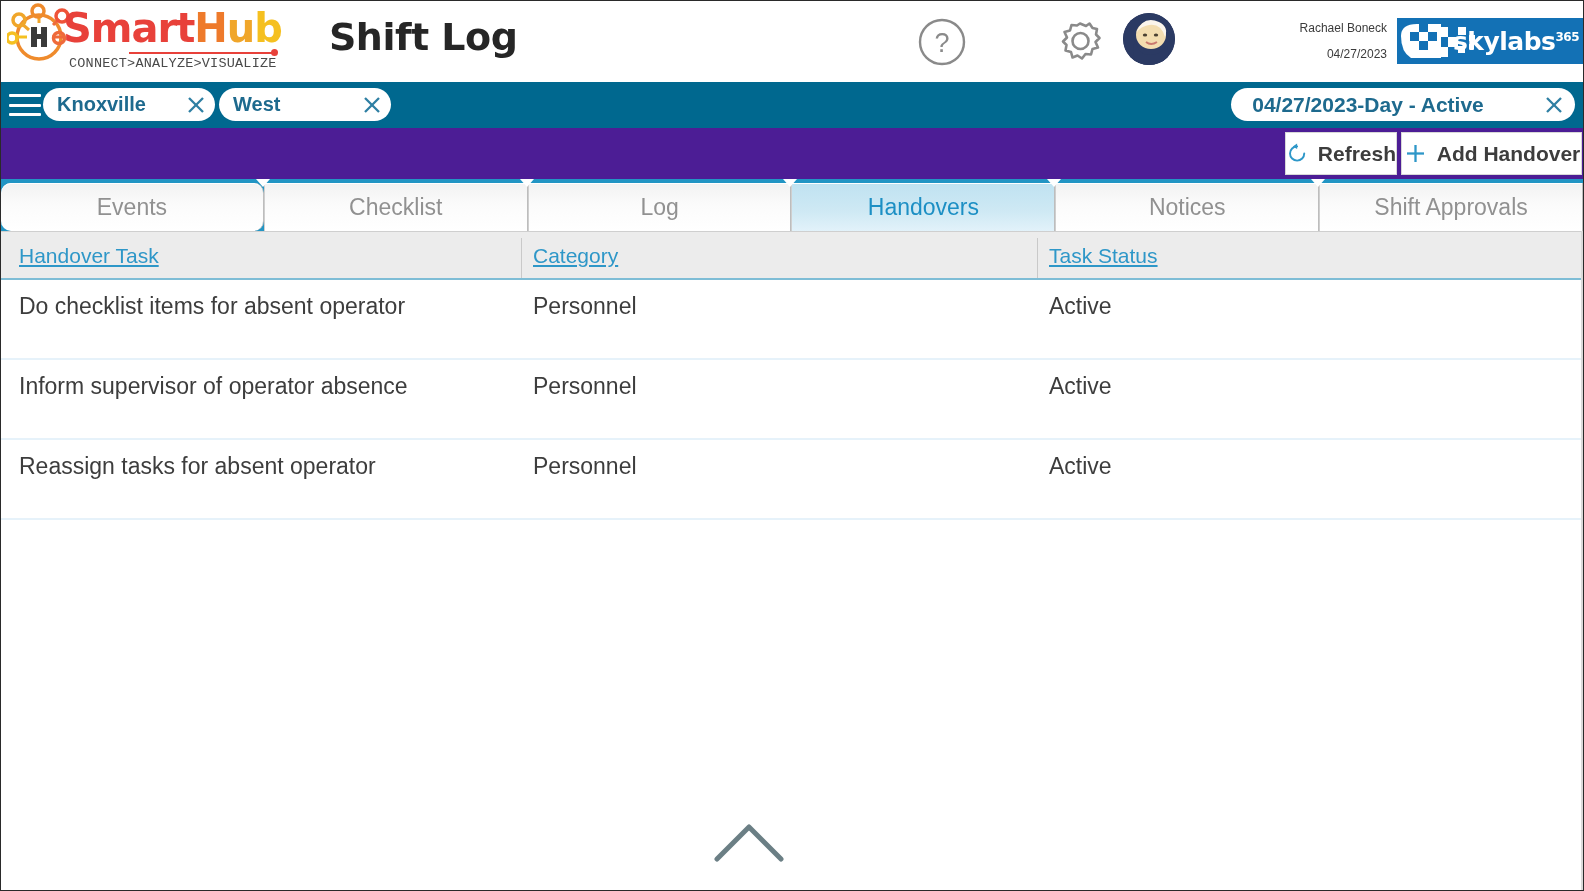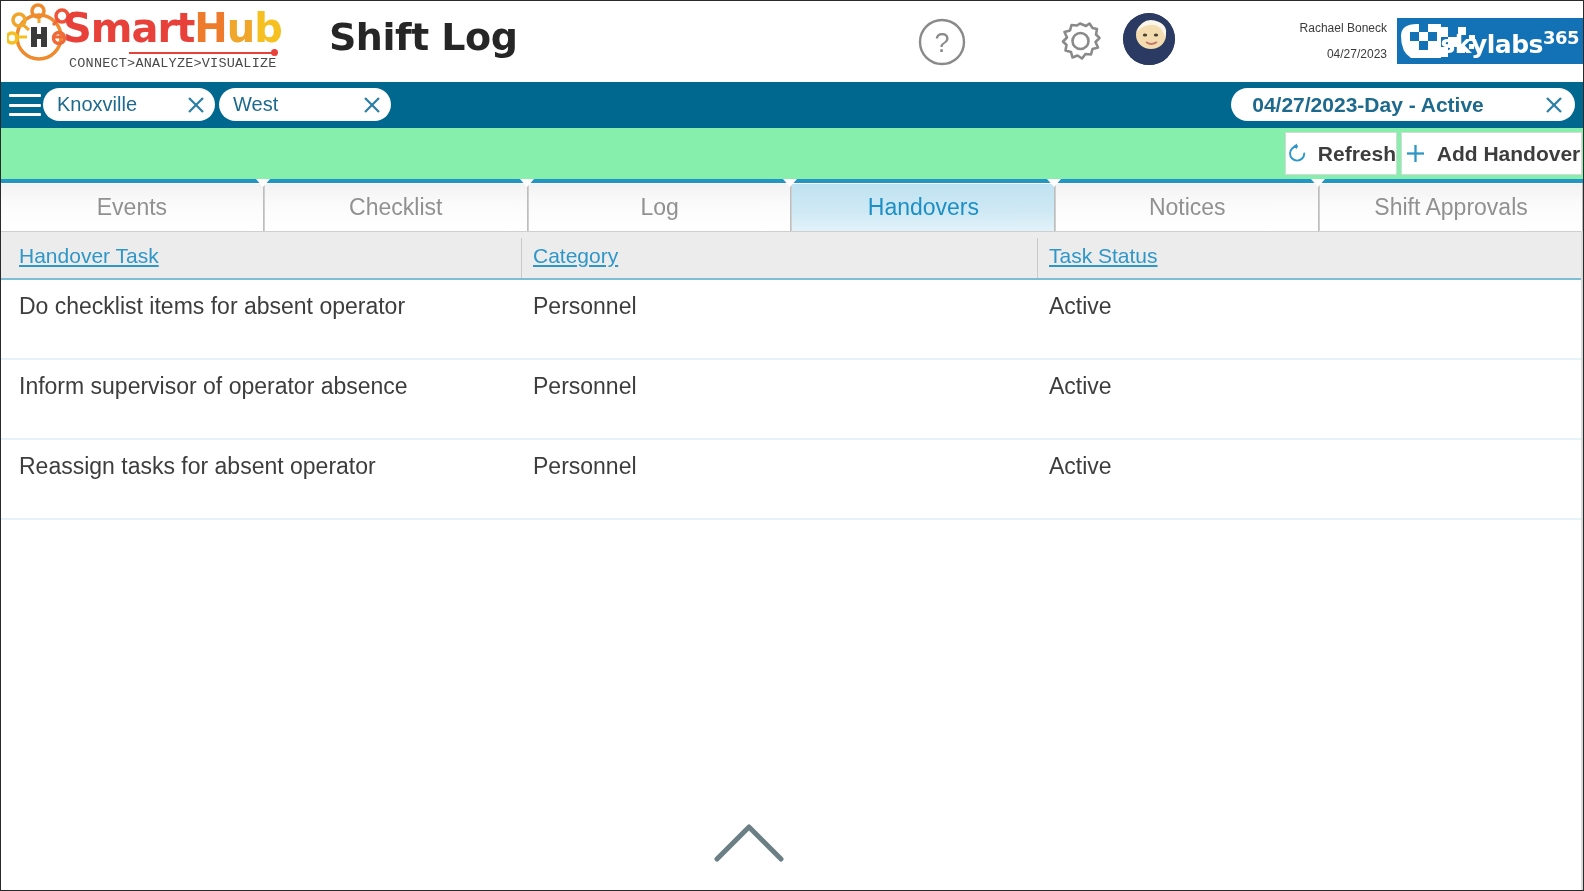"365" .brand-text sup { font-size: 18px -> 12px }
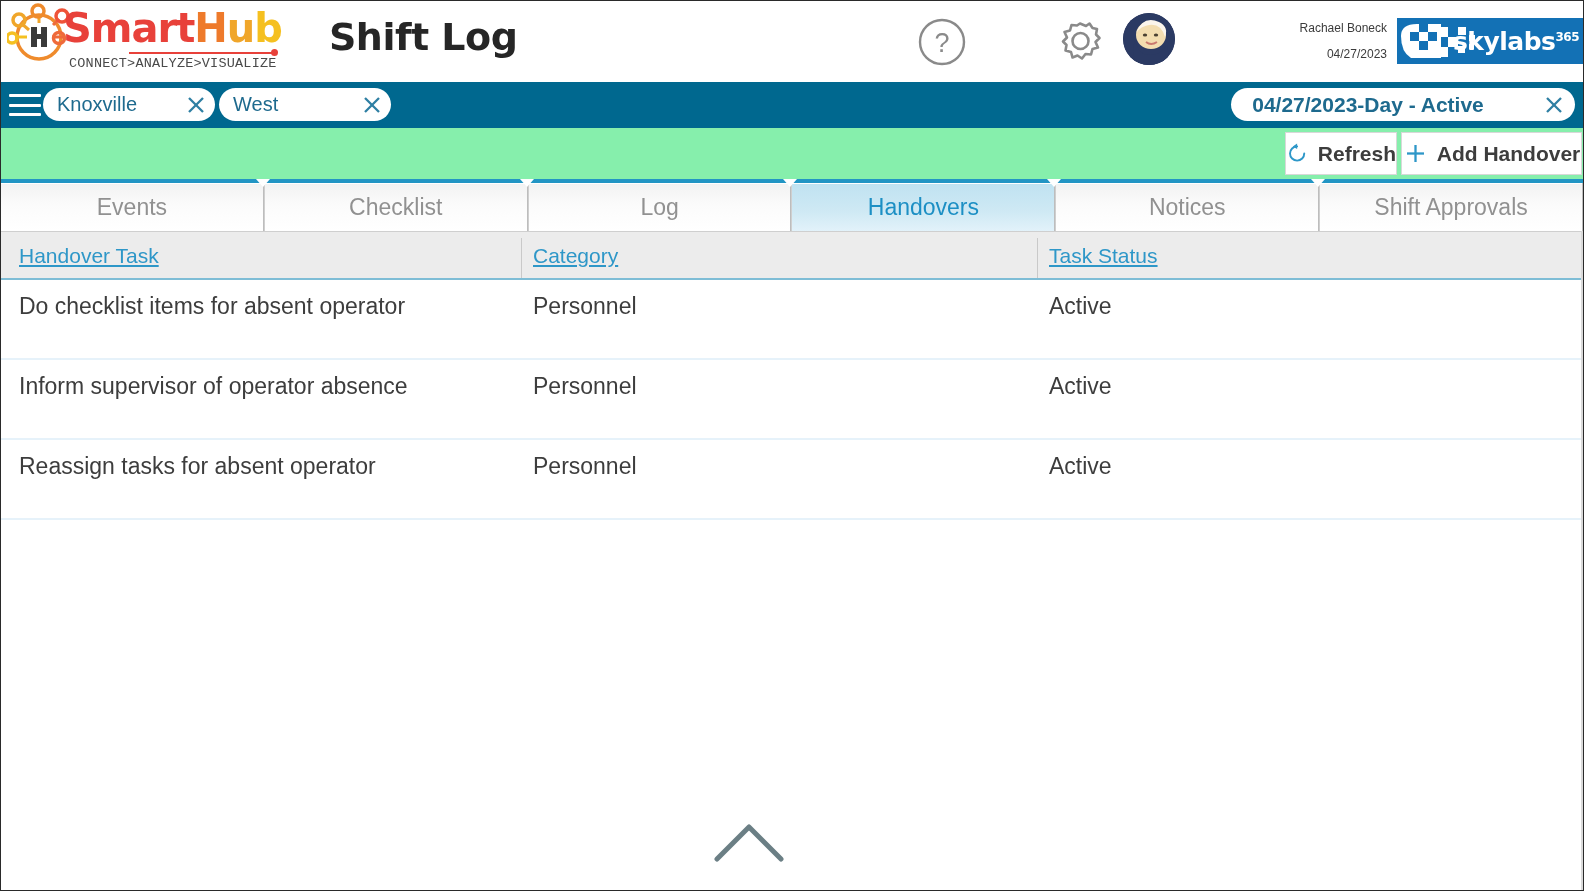"Knoxville" .chip .chip-label { font-weight: none -> bold }
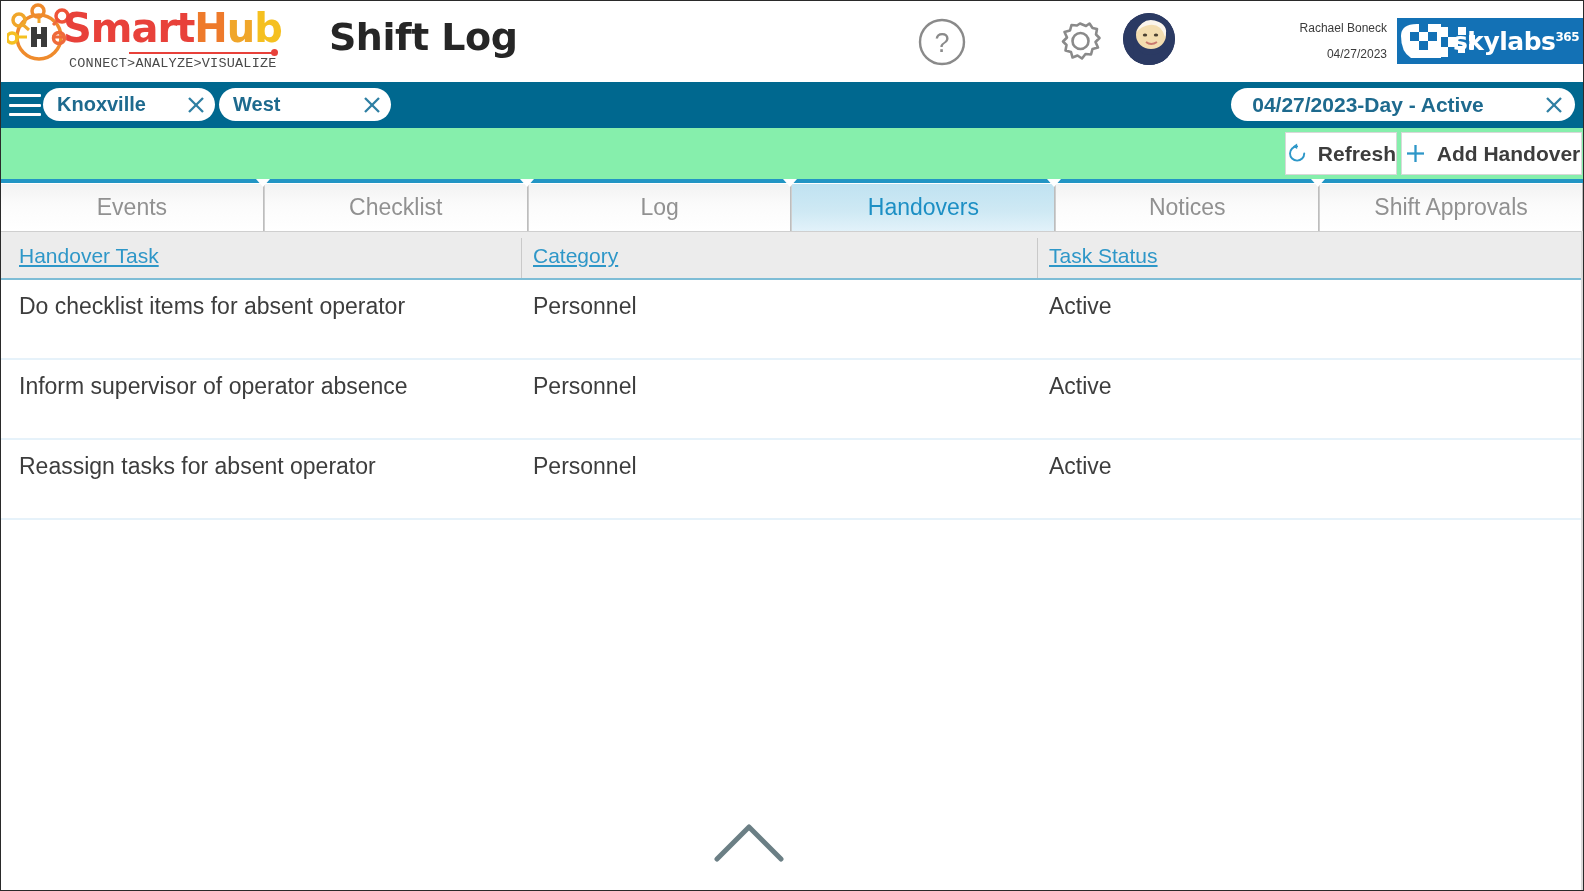"Refresh" .actionbar { background: #86efac -> #4c1d95 }
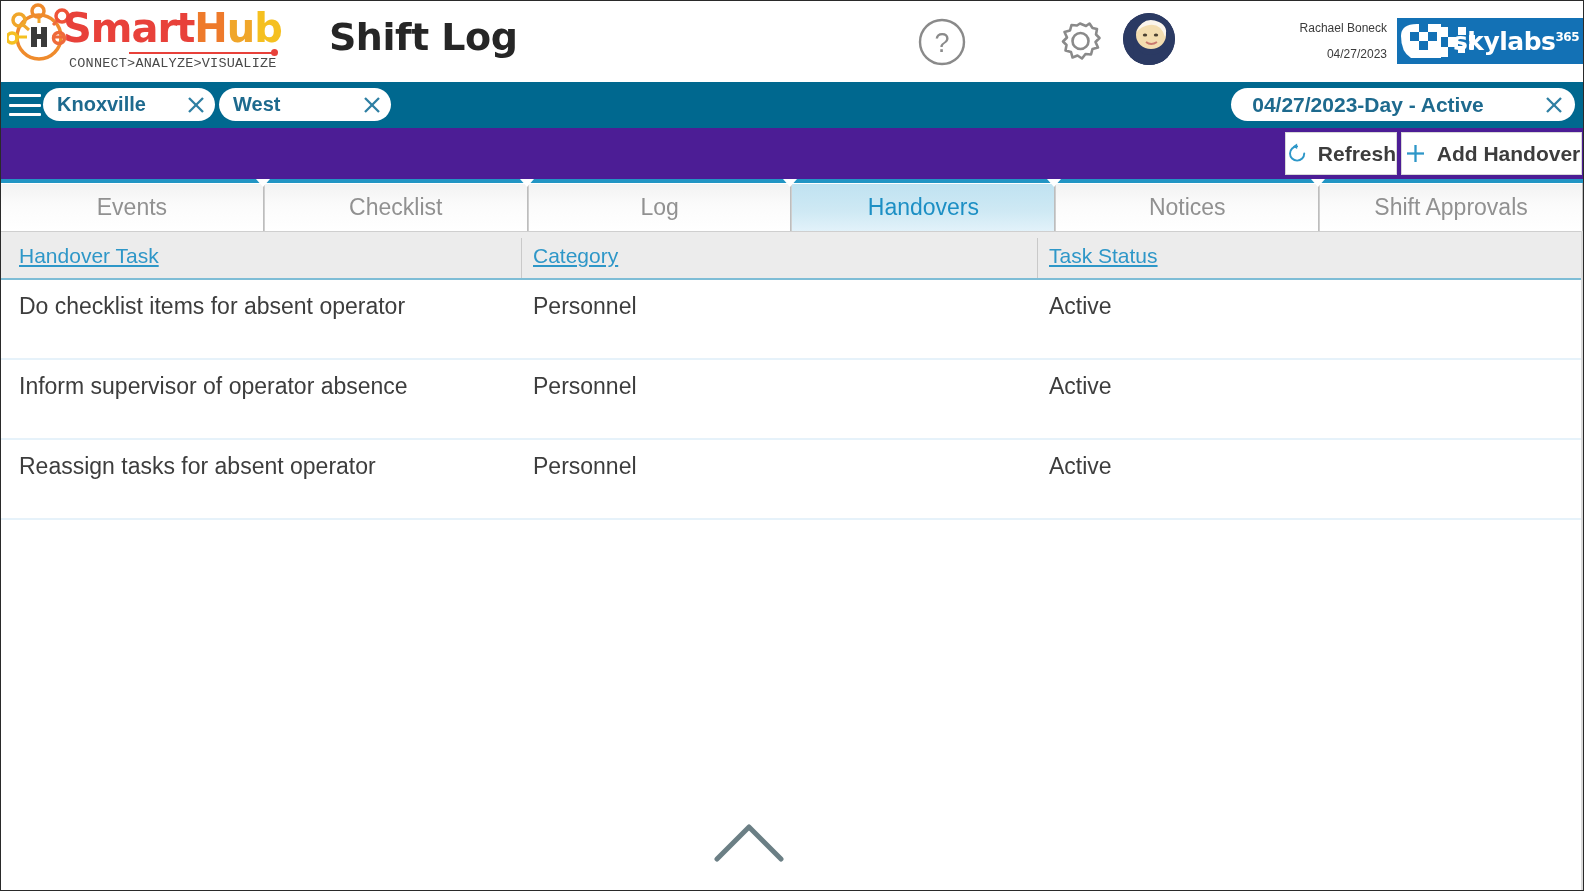"Events" .tab:first-child { border-radius: none -> 10px }
